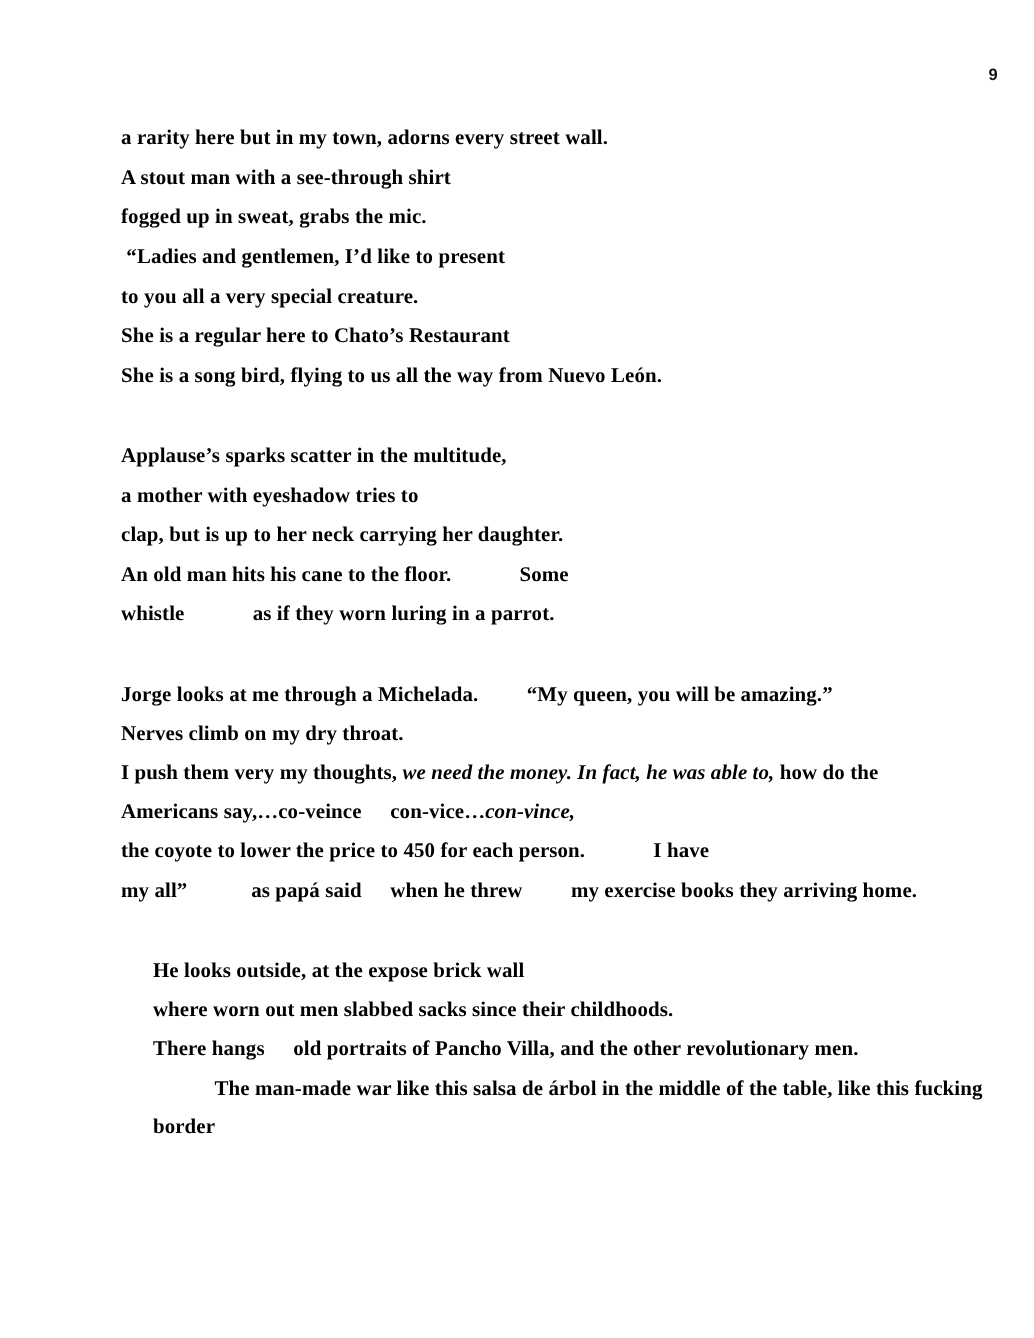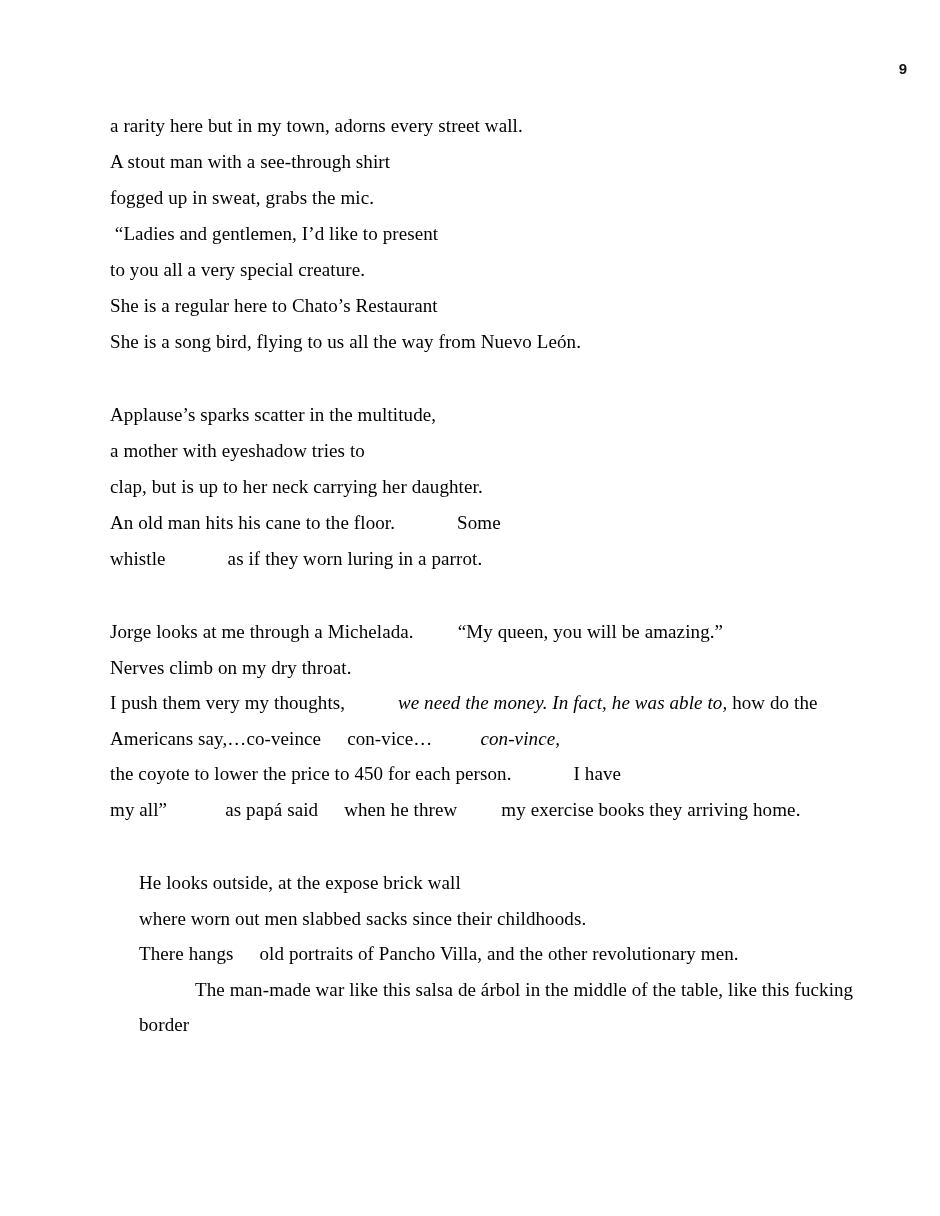"a rarity here but in" .line { font-weight: none -> bold }
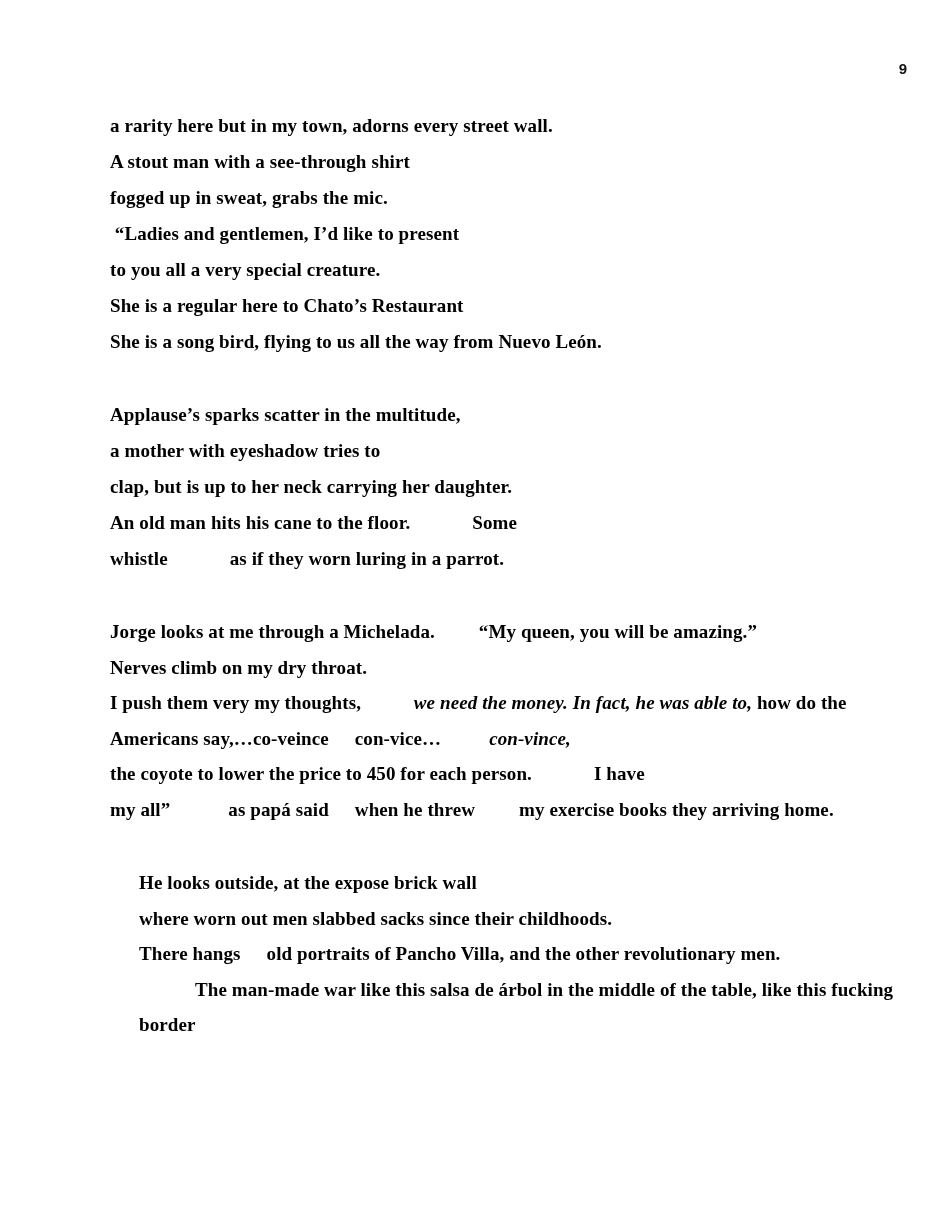"we need the money. In" .line .ital { margin-left: 48px -> none }
